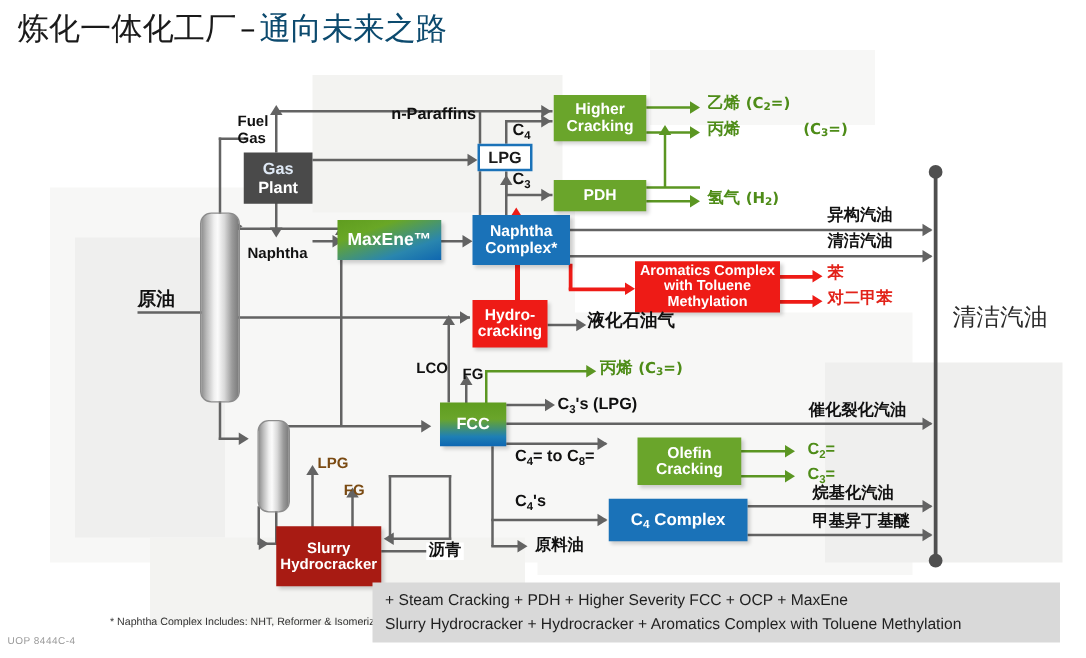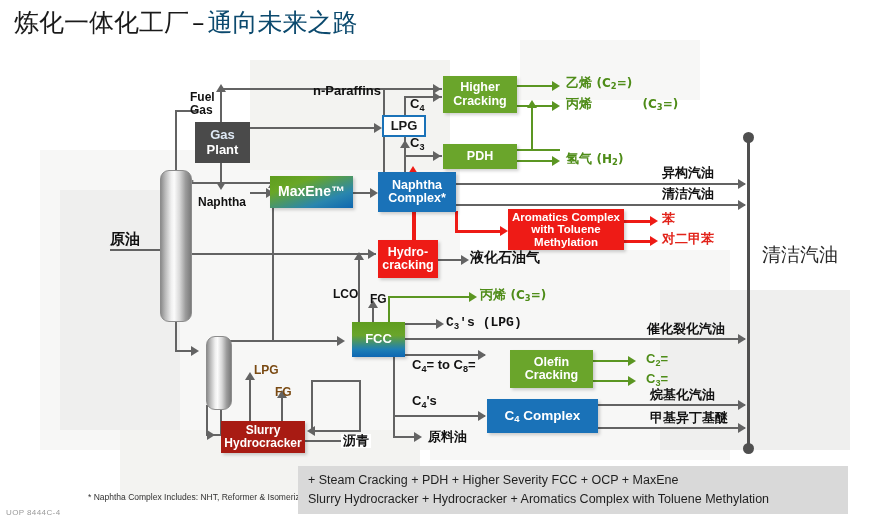"C3's (LPG)" div.lb { font-family: Liberation Mono, monospace -> none }
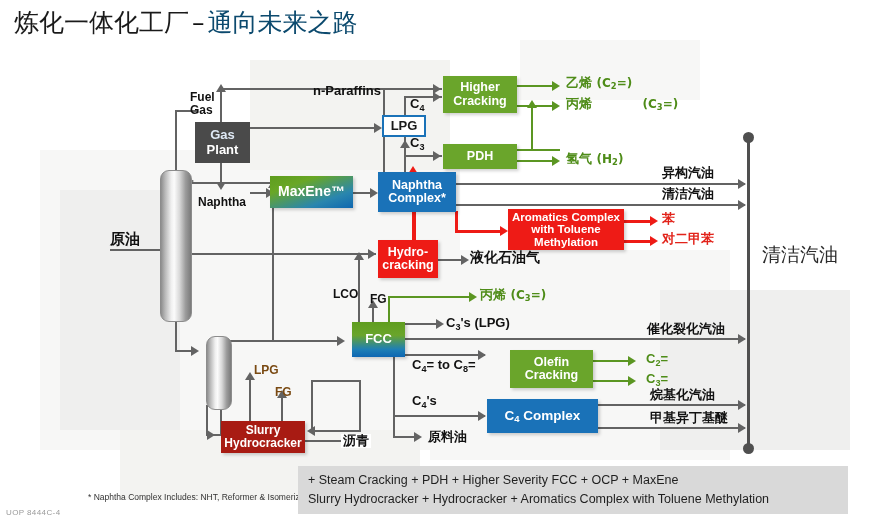"Slurry" div.box { height: 32px -> 48px }
